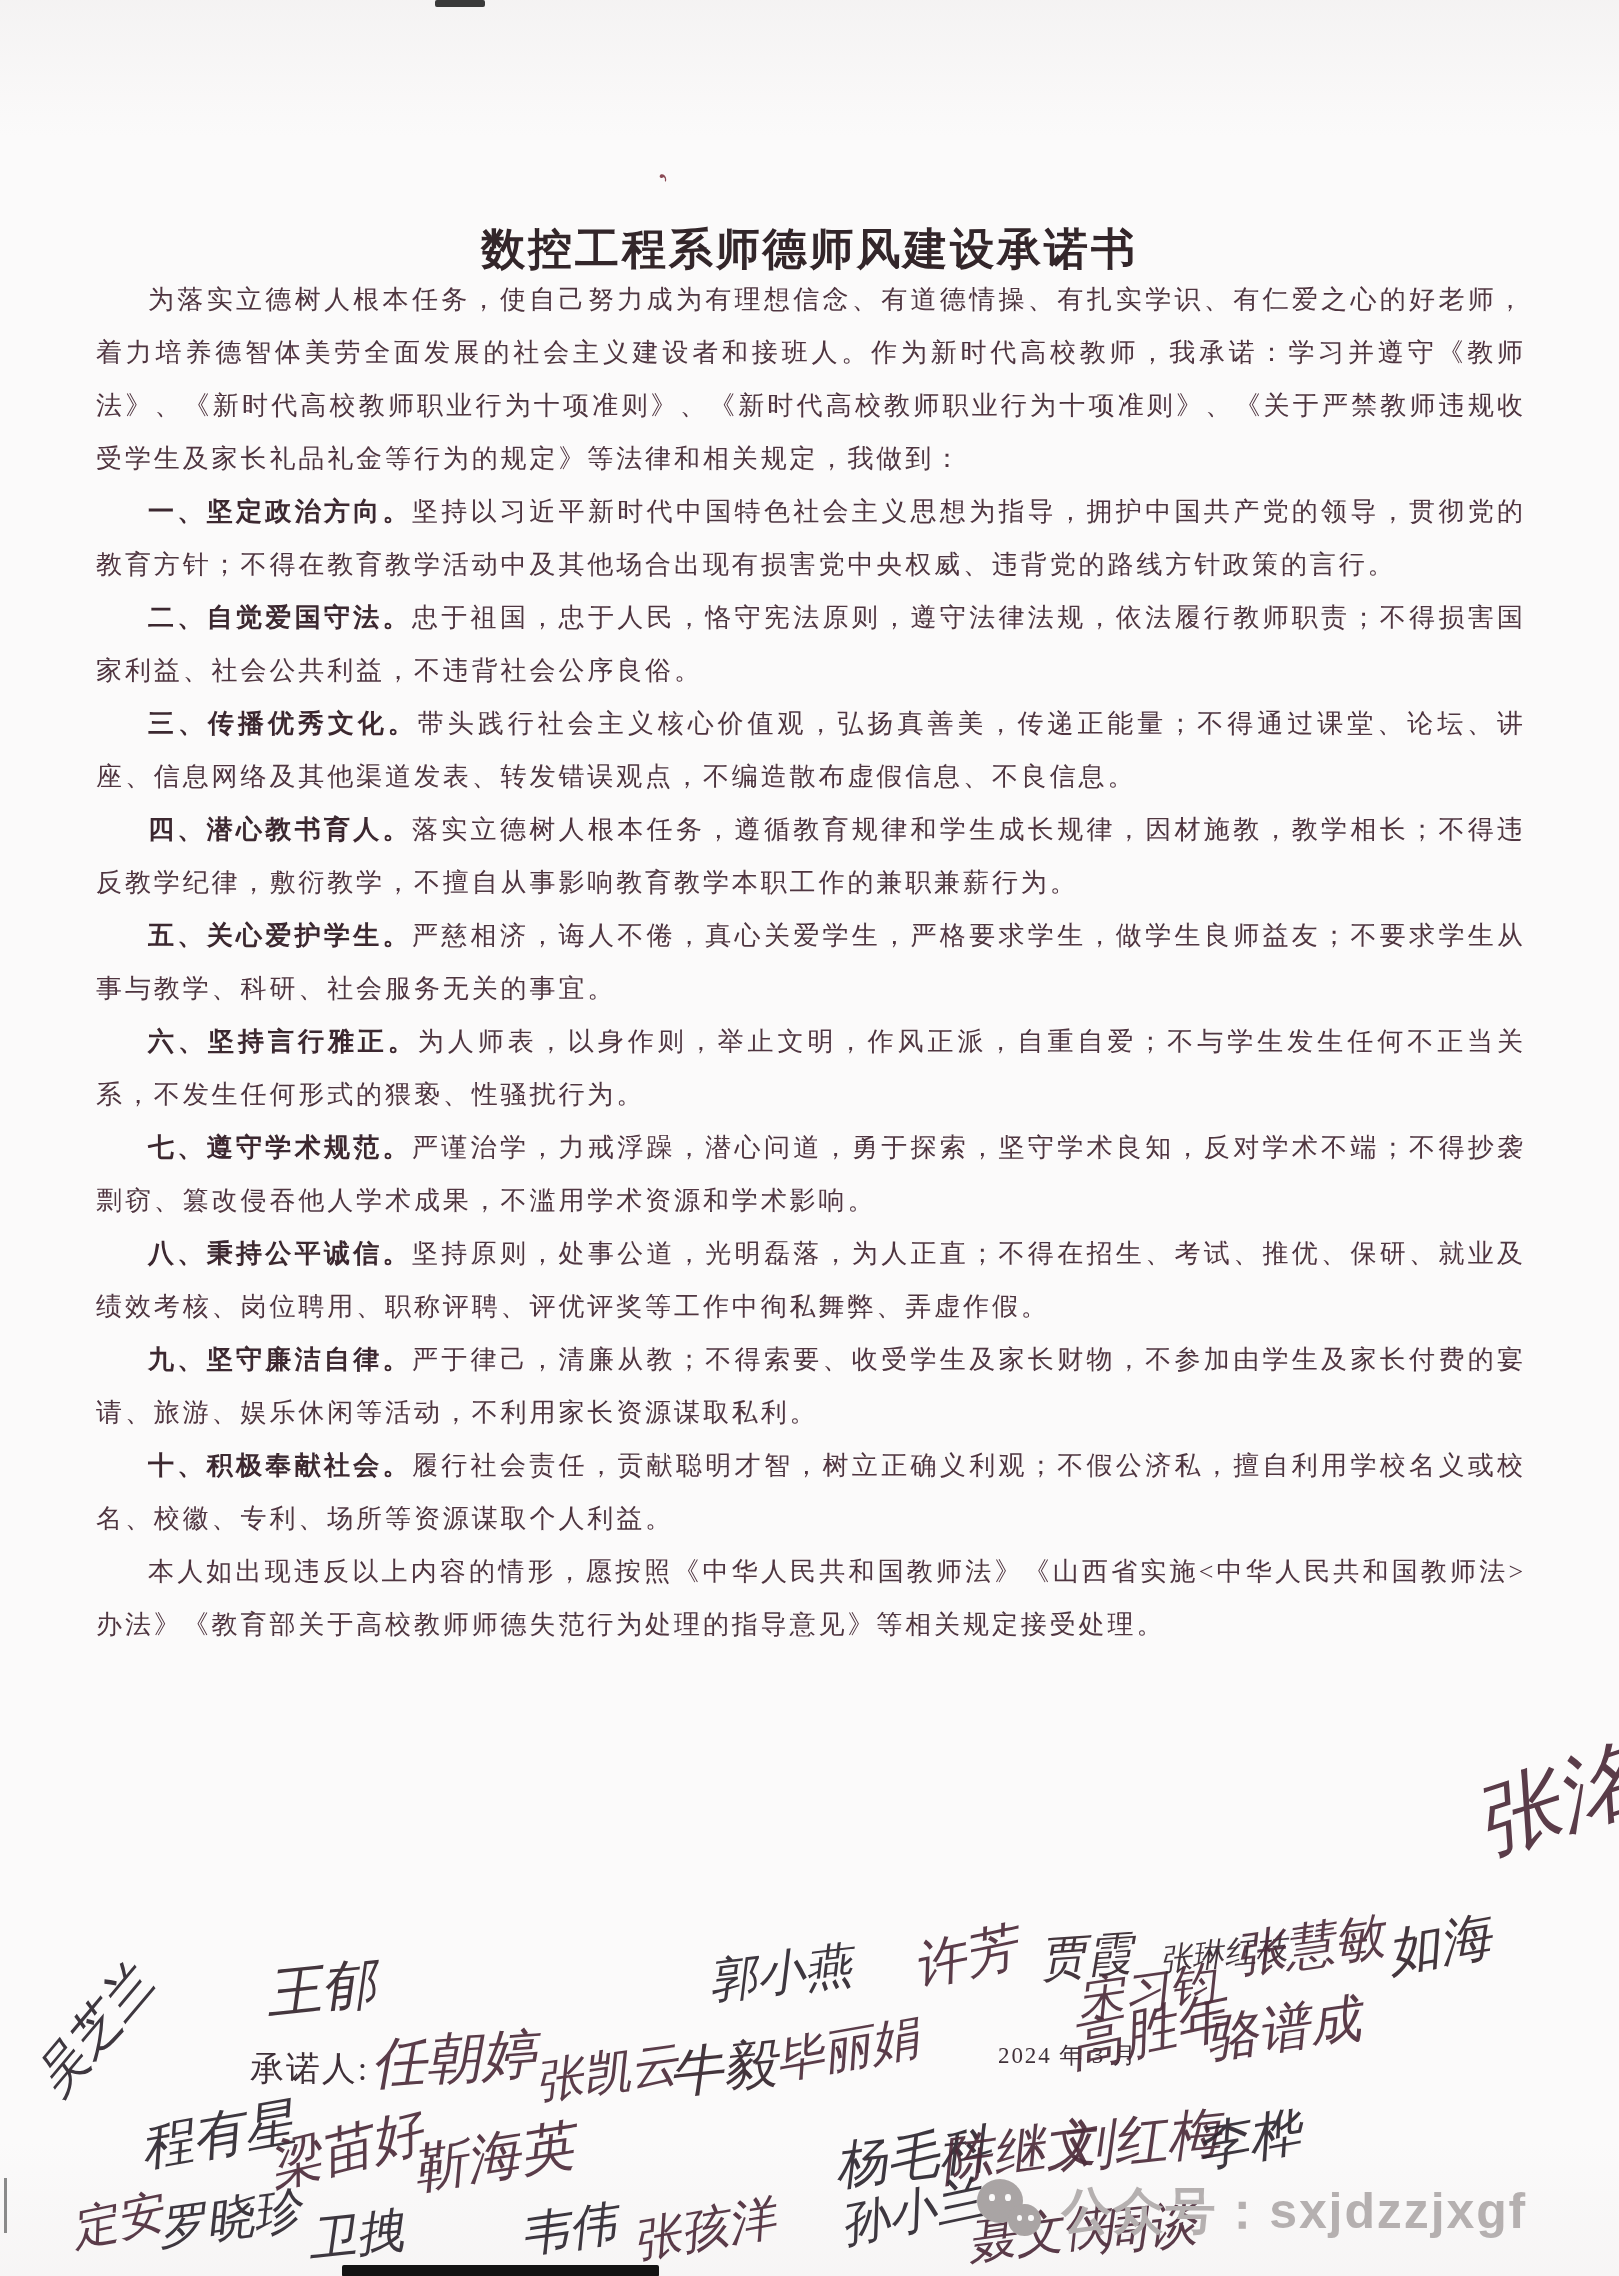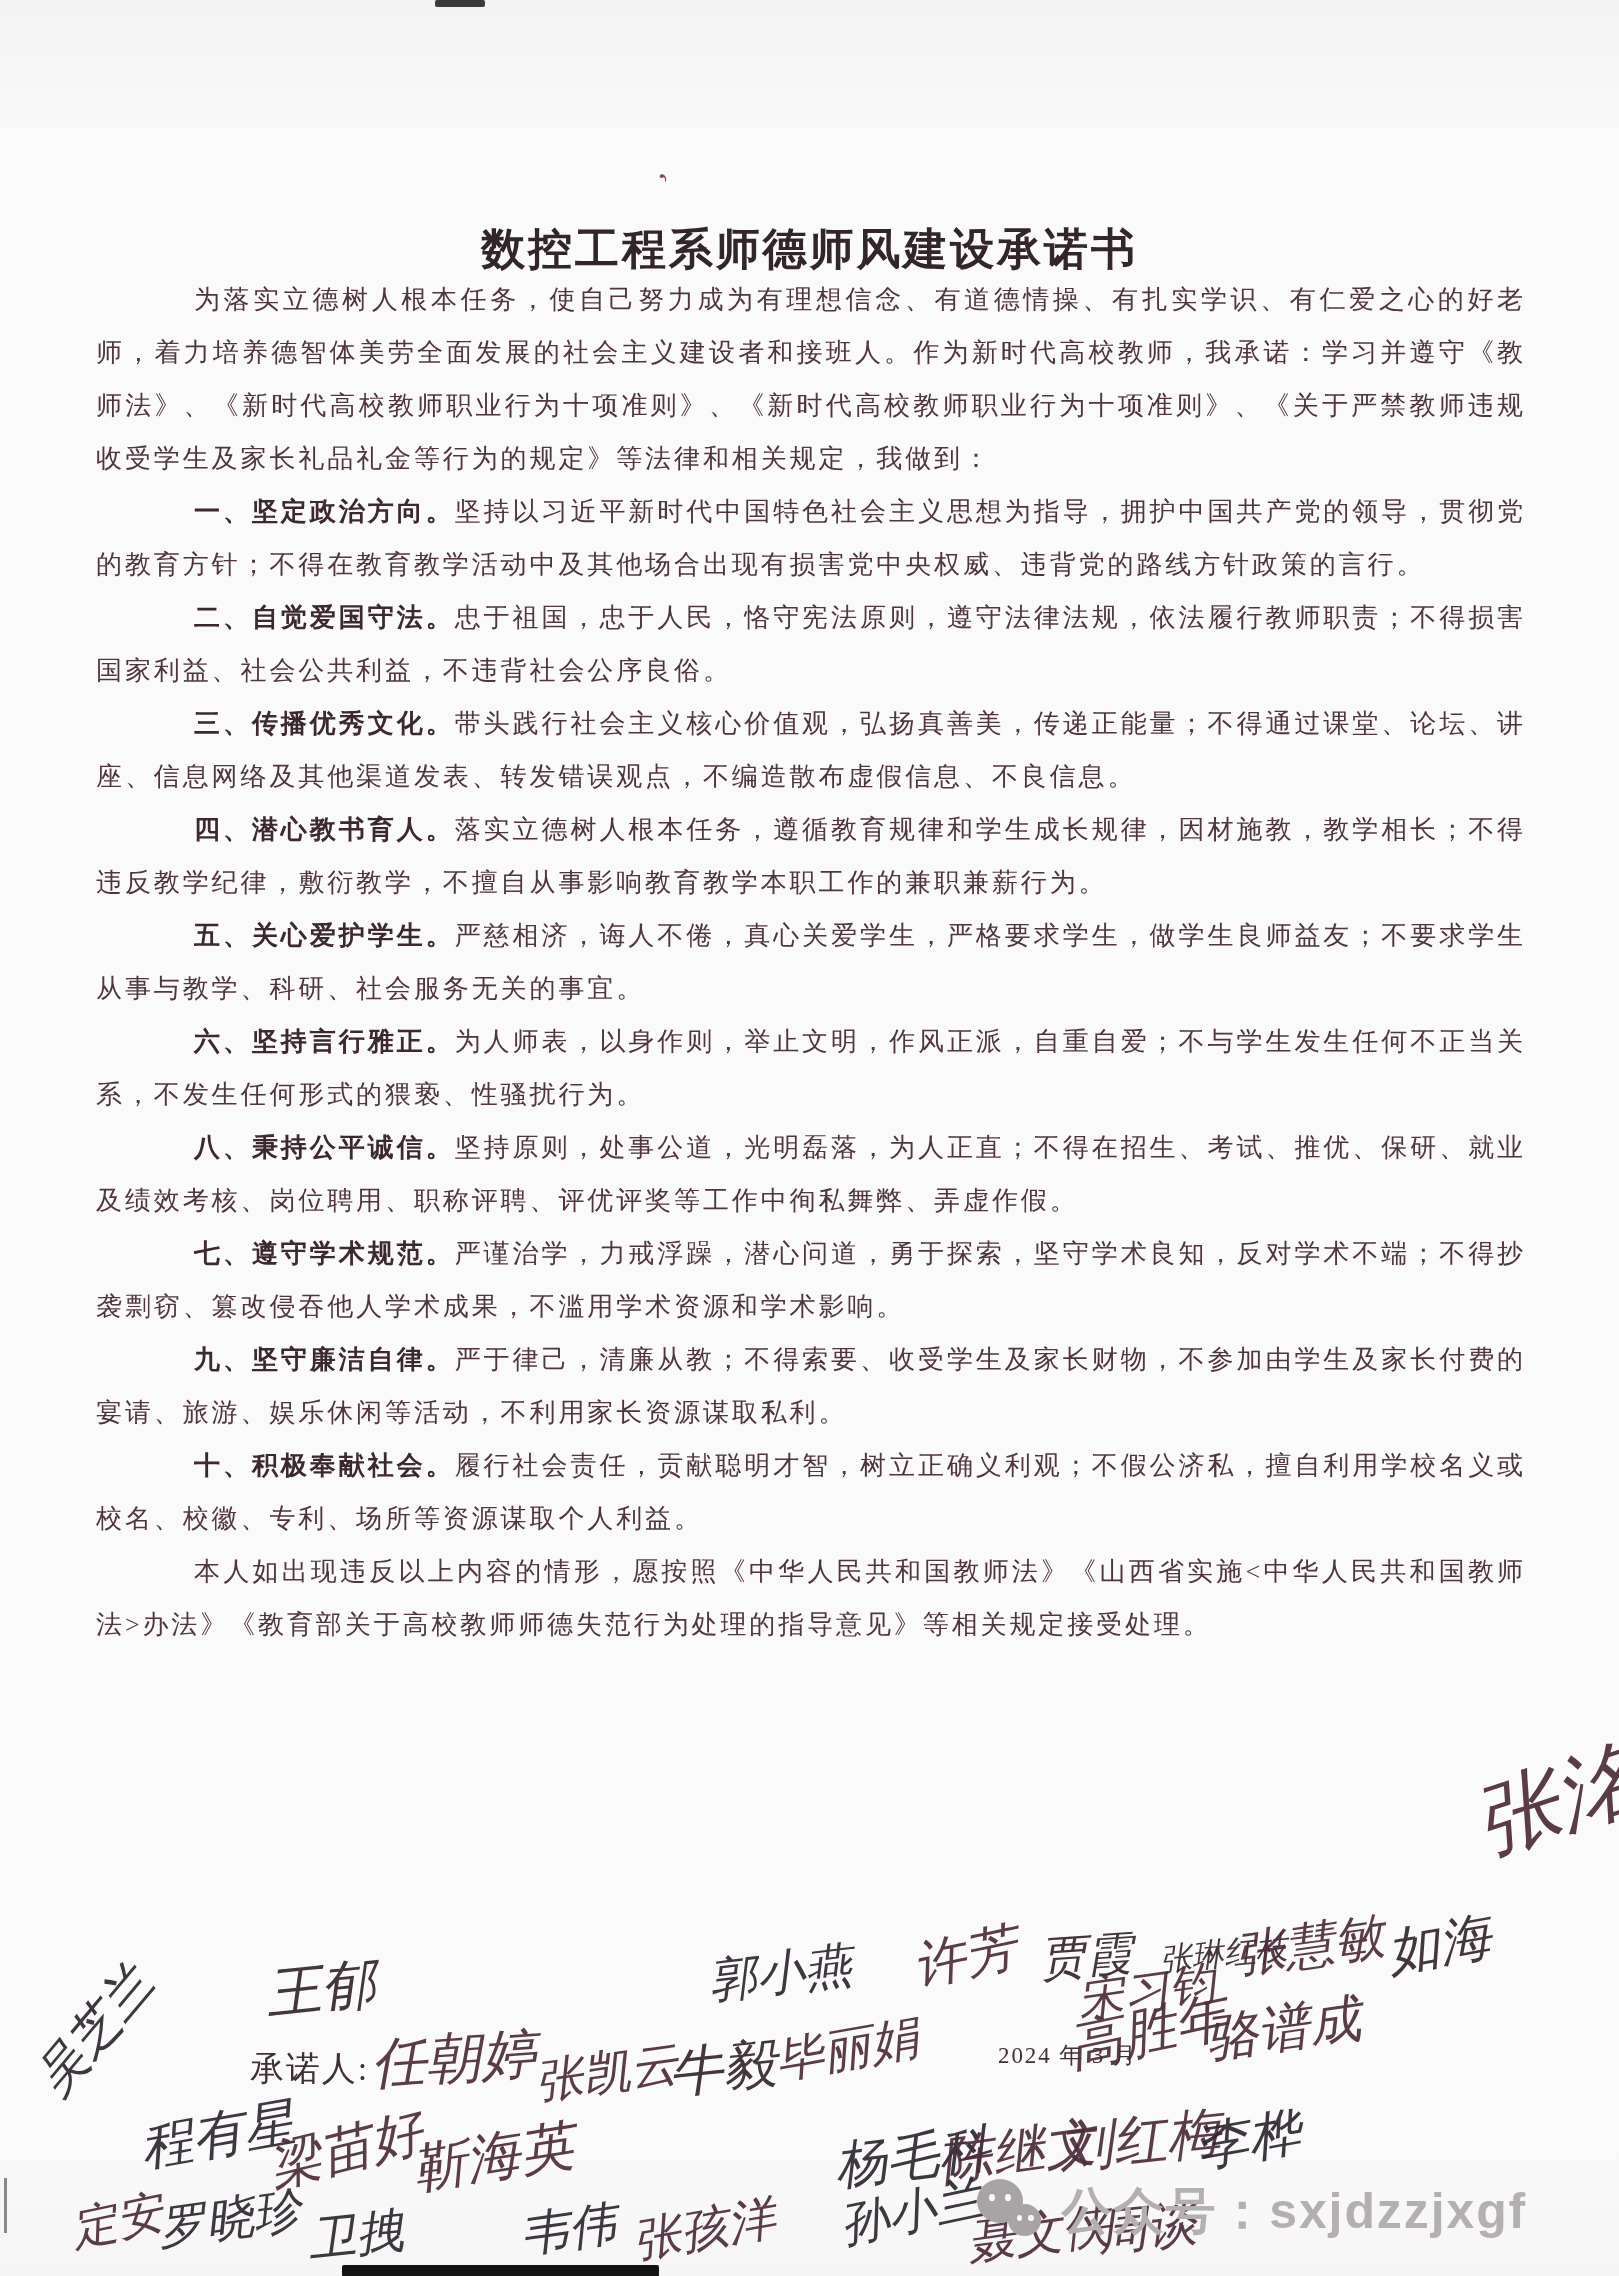"一、坚定政治方向。" .body-text p b { margin-left: 46px -> none }
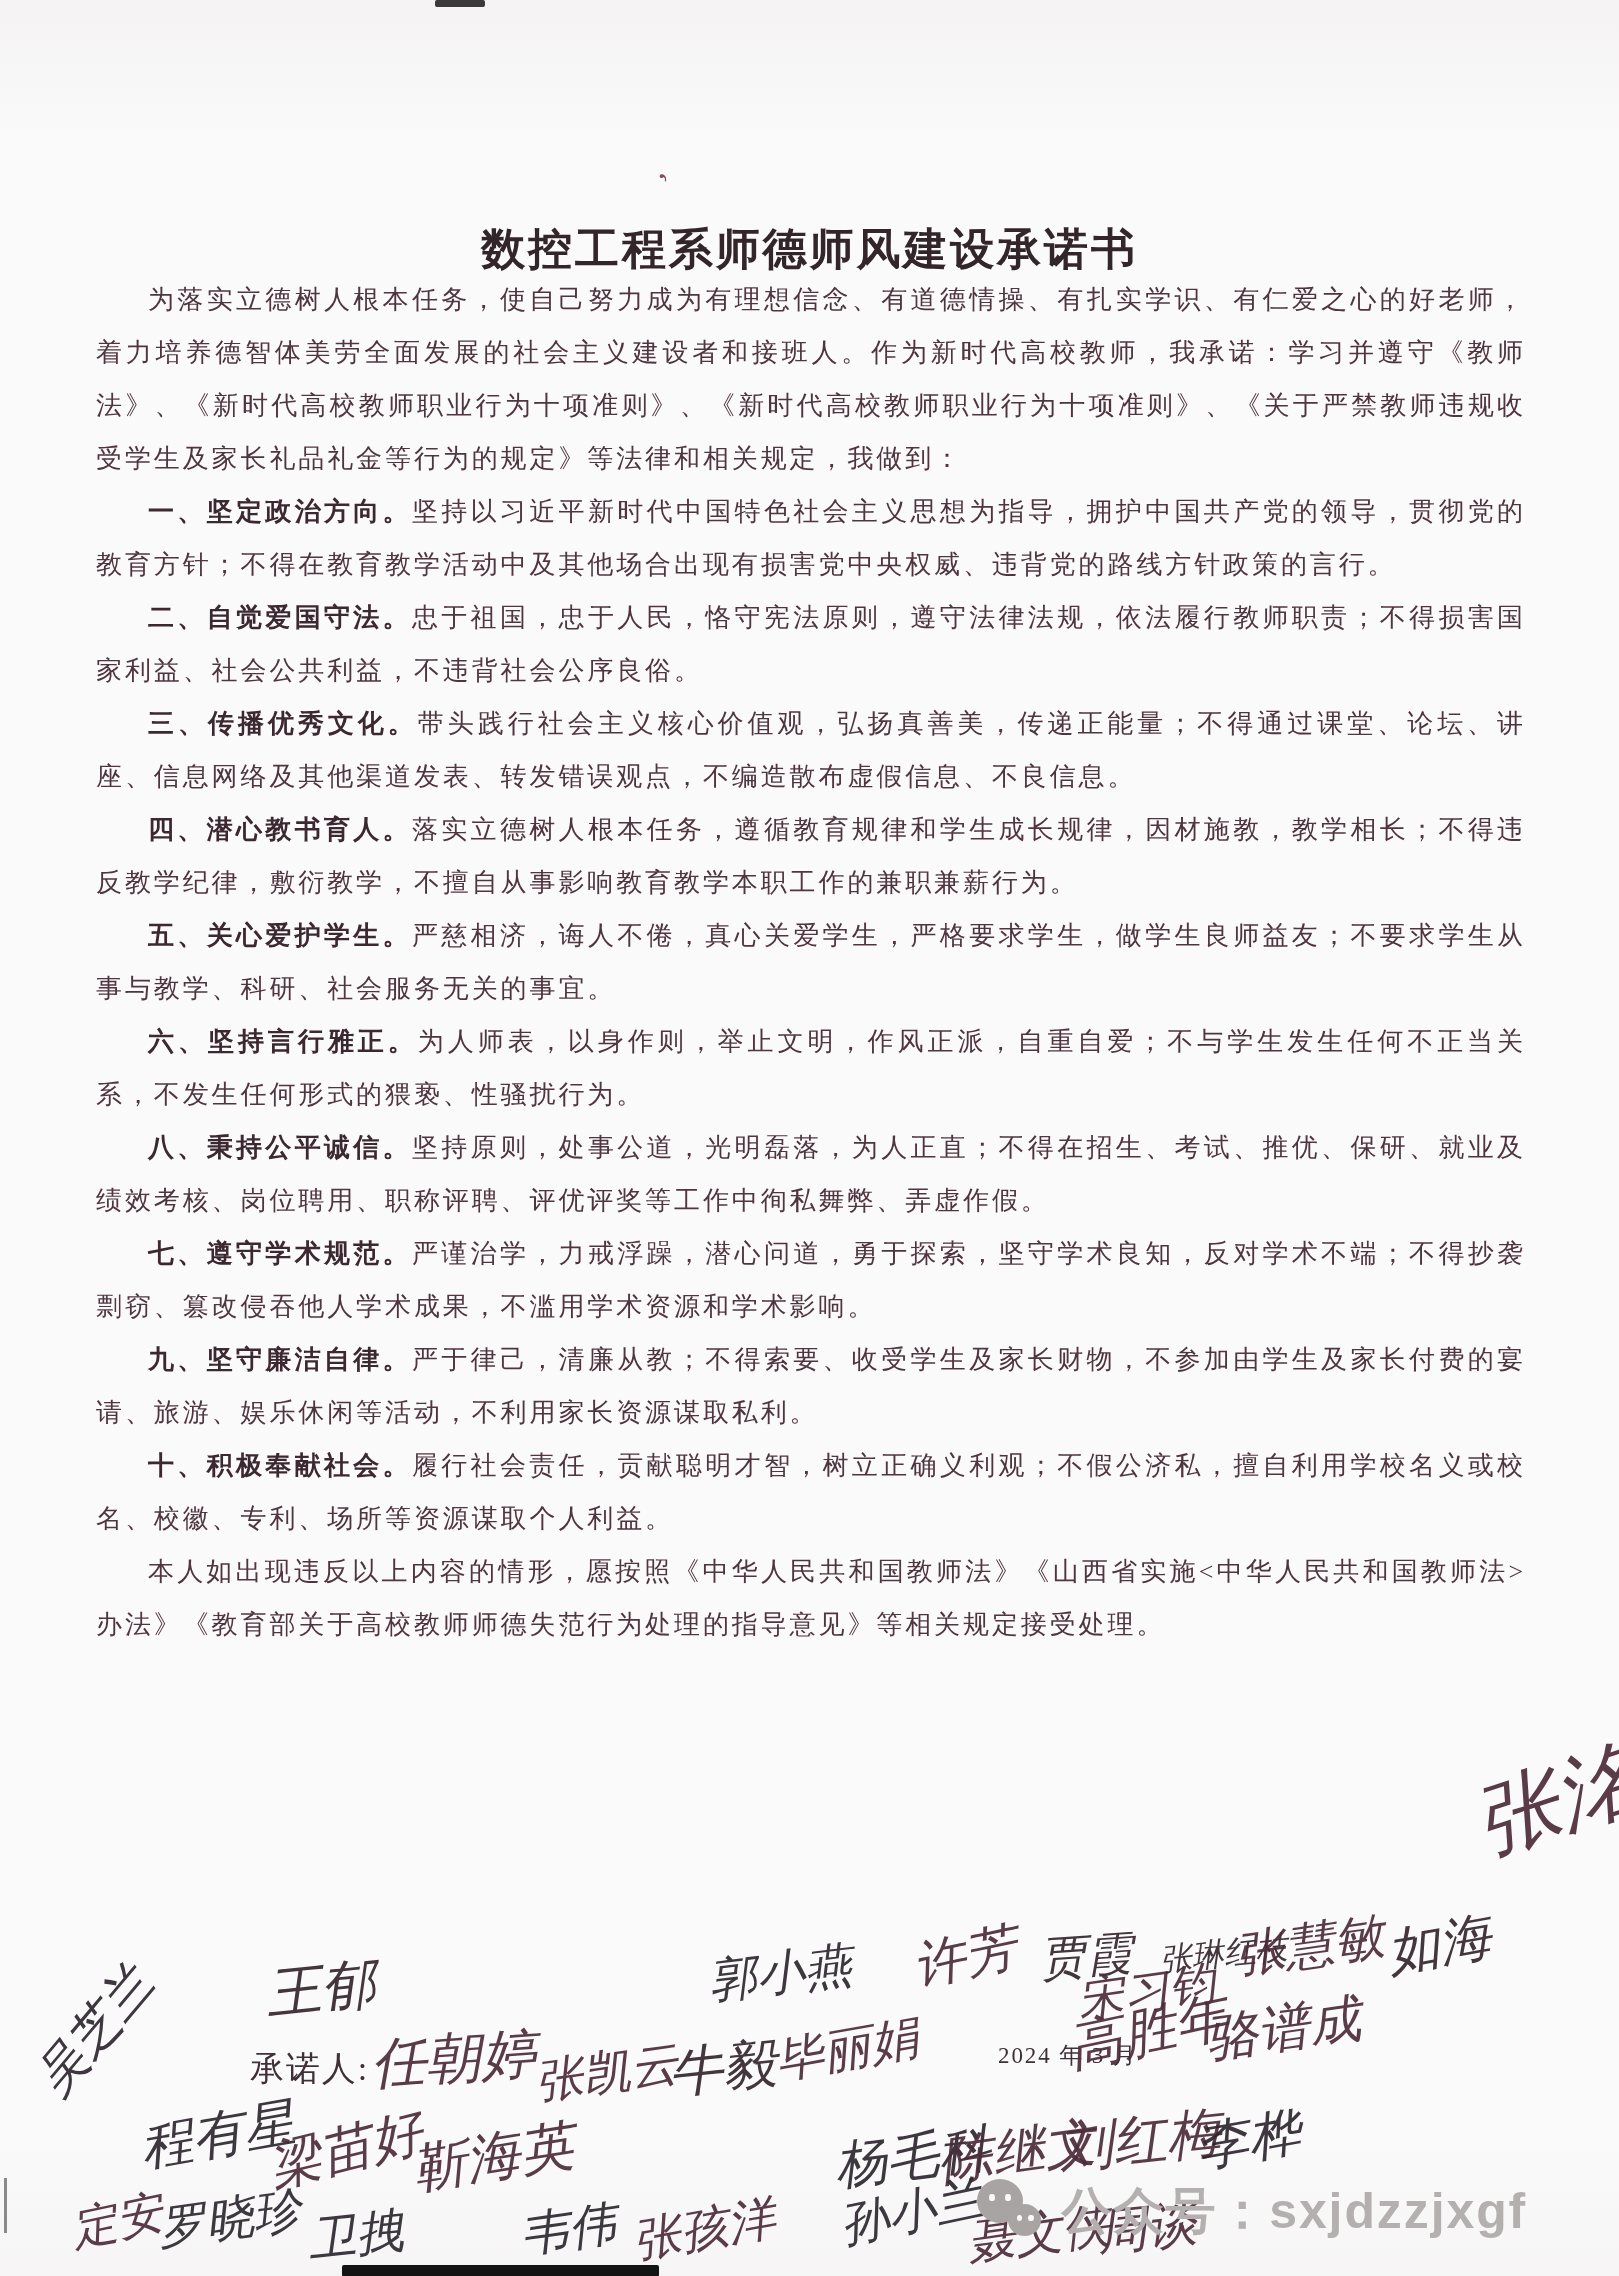"八、秉持公平诚信。坚持原则，处事公道，光明磊落，为人正直；不得在招生、考试、推优" p { order: before "七、遵守学术规范。严谨治学，力戒浮躁，潜心问道，勇于探索，坚守学术良知，反对学术" -> after "七、遵守学术规范。严谨治学，力戒浮躁，潜心问道，勇于探索，坚守学术良知，反对学术" }
